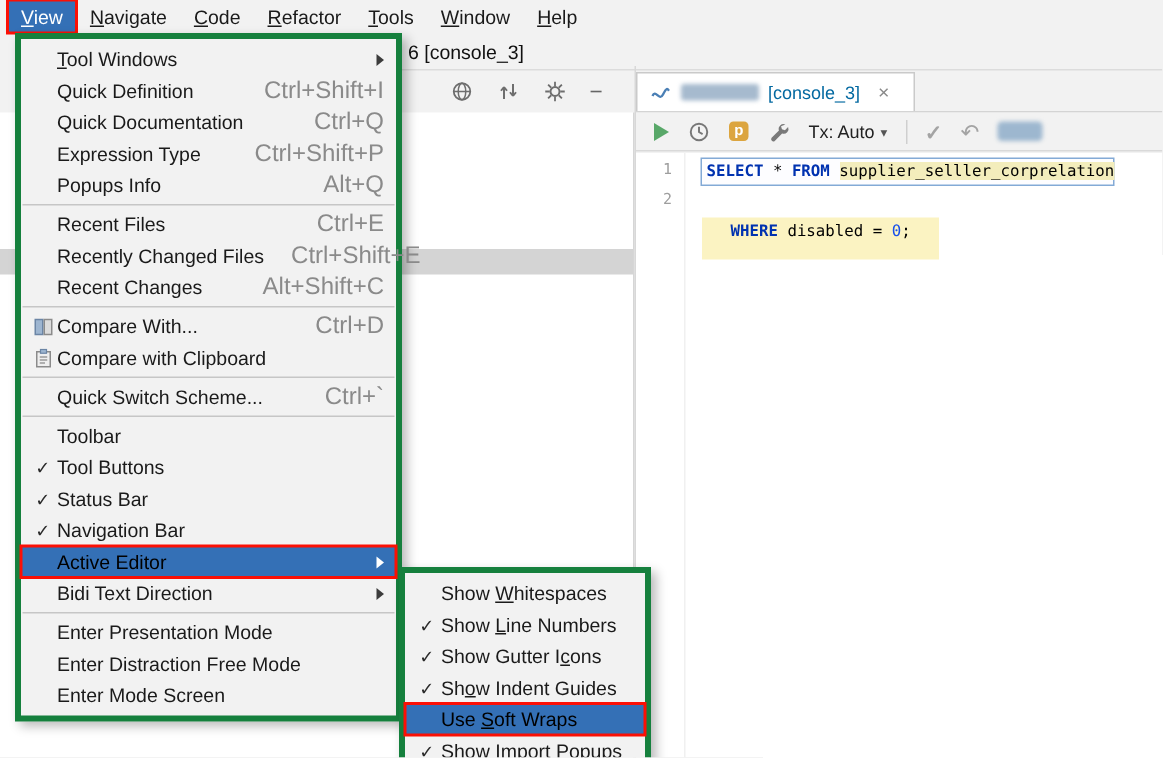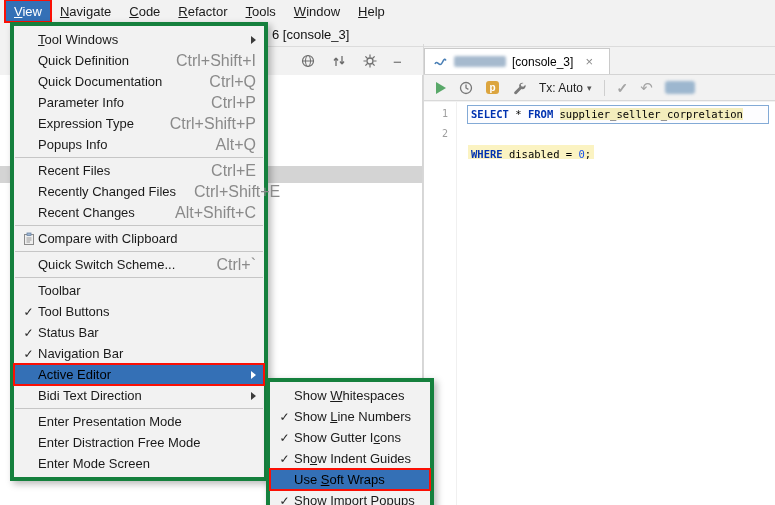"[console_3]" .tab-label { color: #000000 -> #0369a1 }
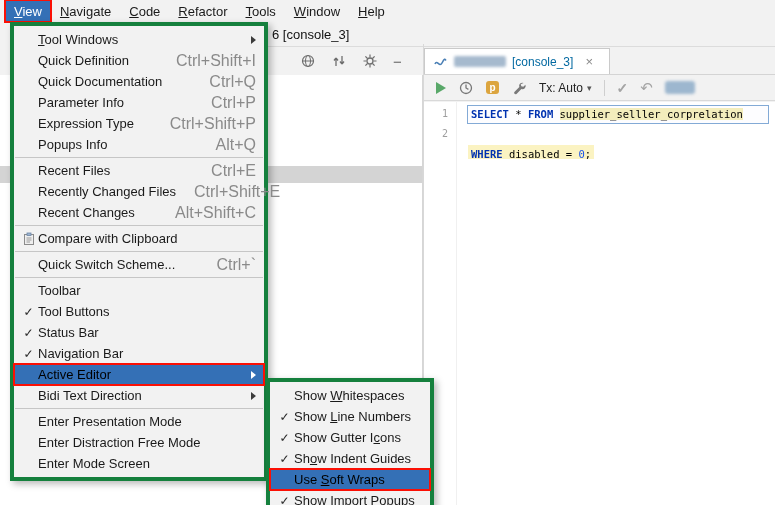"Parameter Info" div.mi { html: <div> <span></span> <span>Parameter Info</span> <span></span> <span>Ctrl+P</span> </div> -> none }
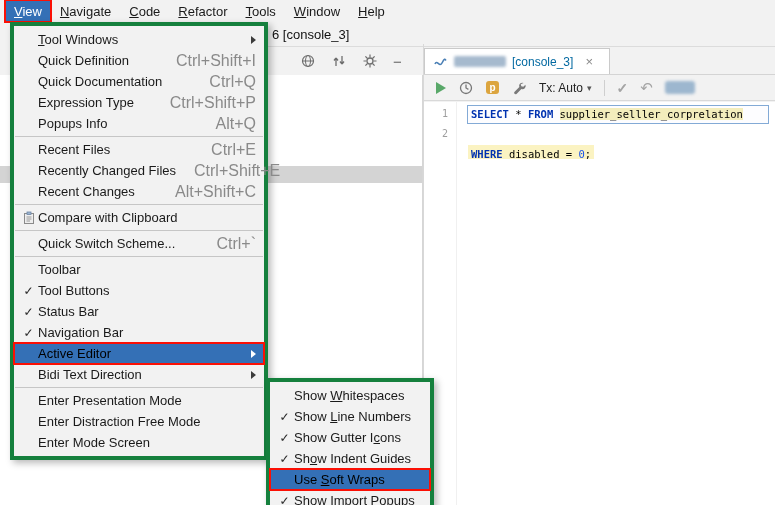"SELECT * FROM" .stmt-box { width: 302px -> 276px }
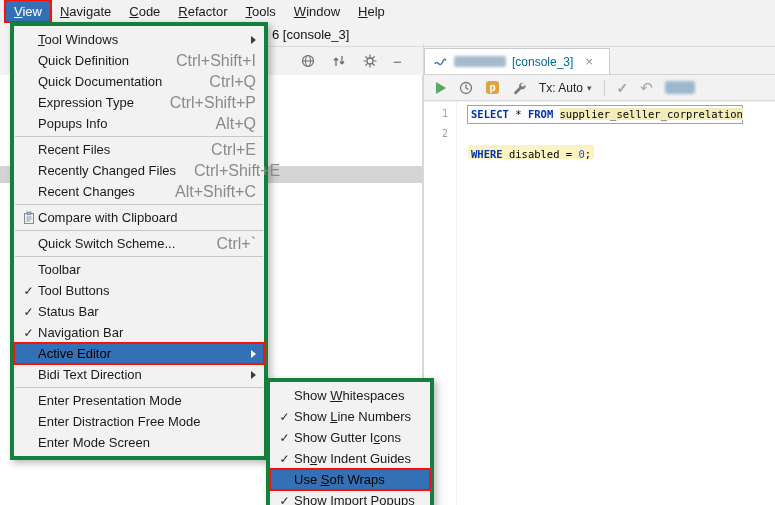"WHERE disabled = 0;" .yellow { height: 14px -> 28px; padding: 0 3px -> 0 19px }
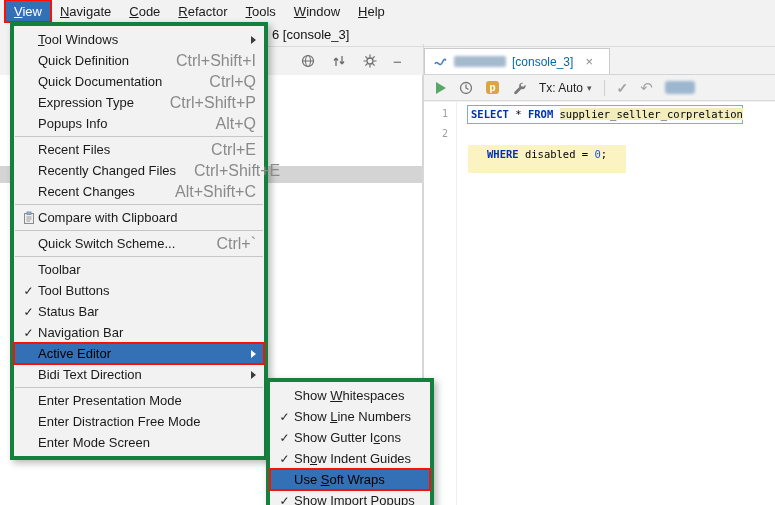"Compare With..." div.mi { html: none -> <div> <span> <svg> <rect></rect> <rect></rect> </svg> </span> <span>Compare With...</span> <span></span> <span>Ctrl+D</span> </div> }
